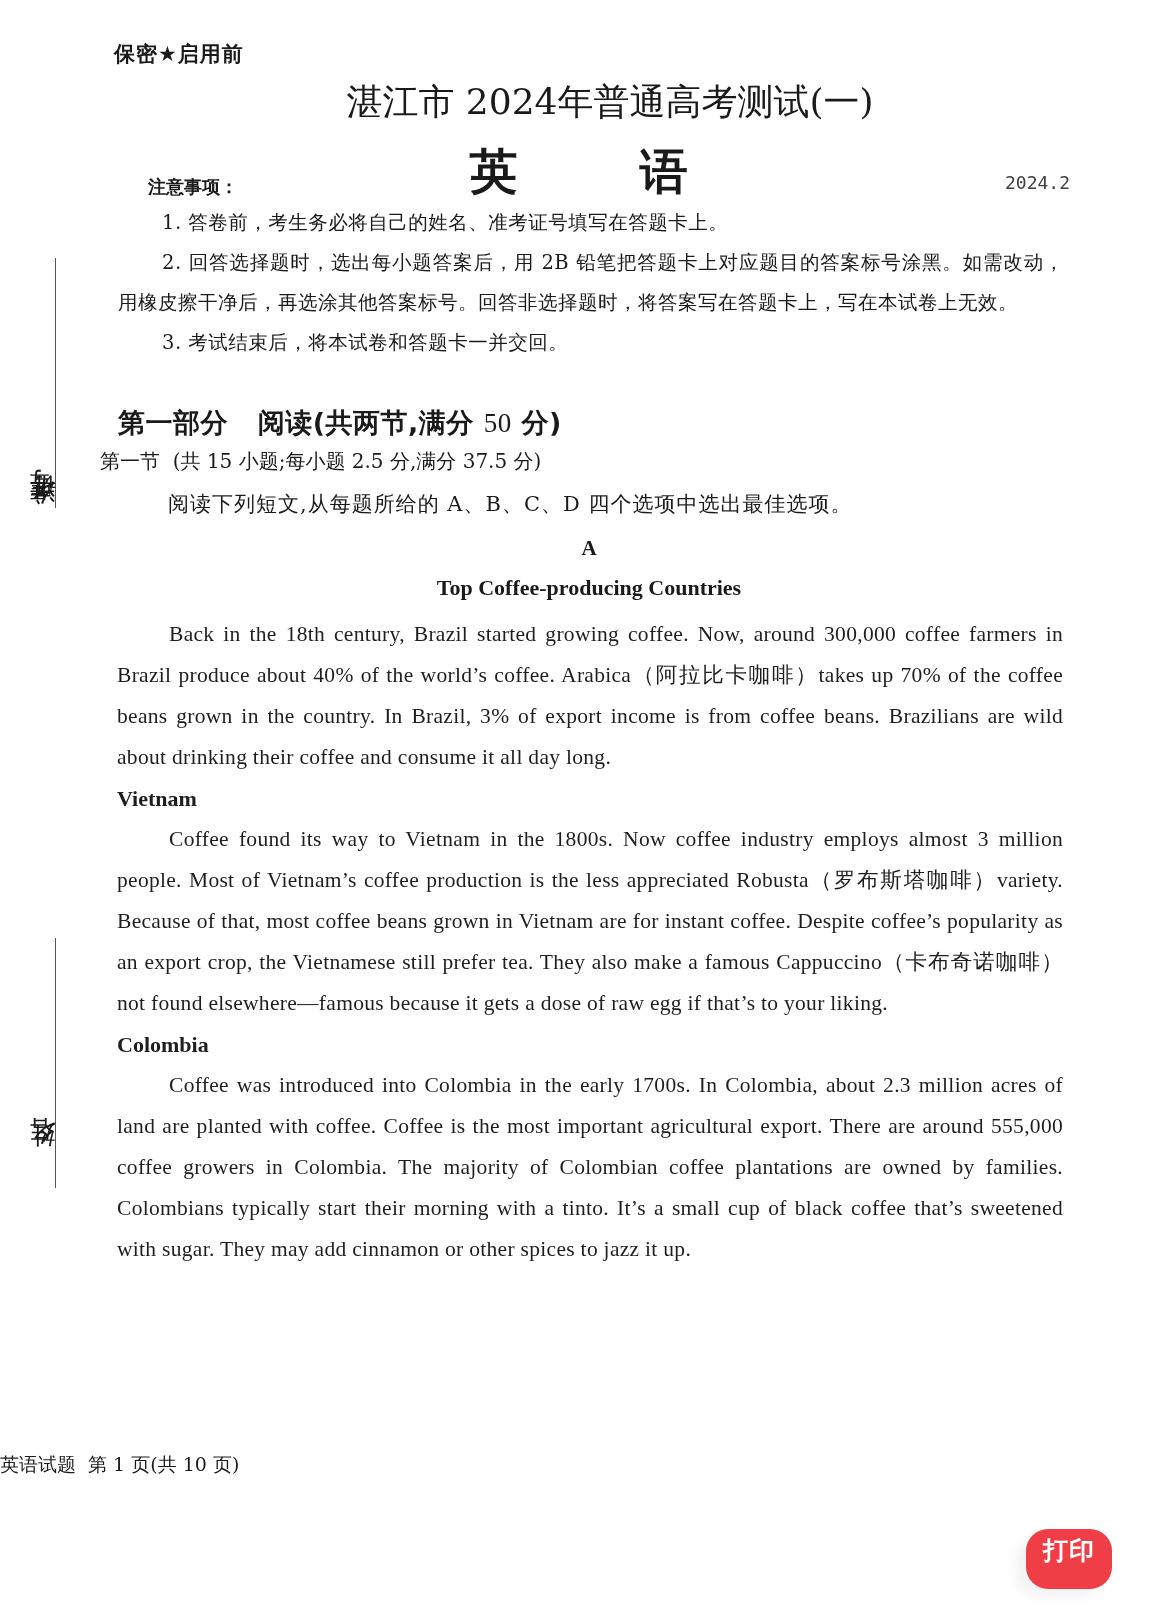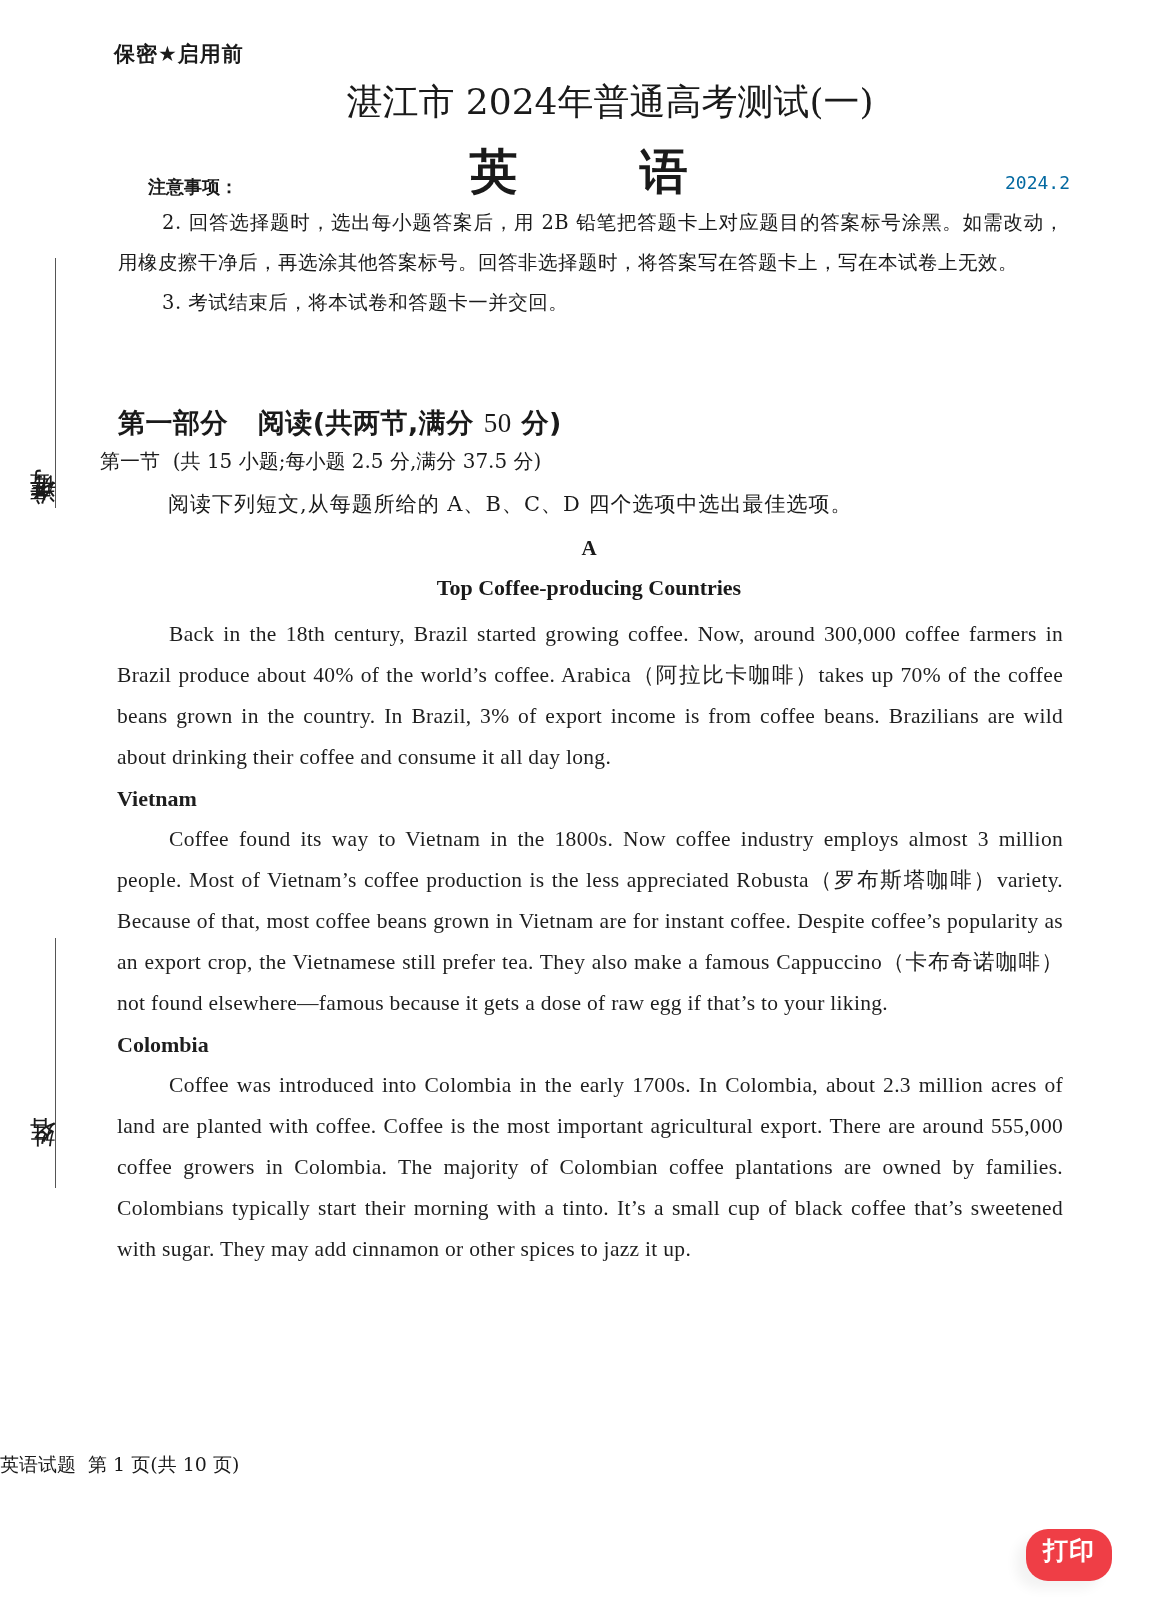"2024.2" .exam-date { color: #0369a1 -> #404040 }
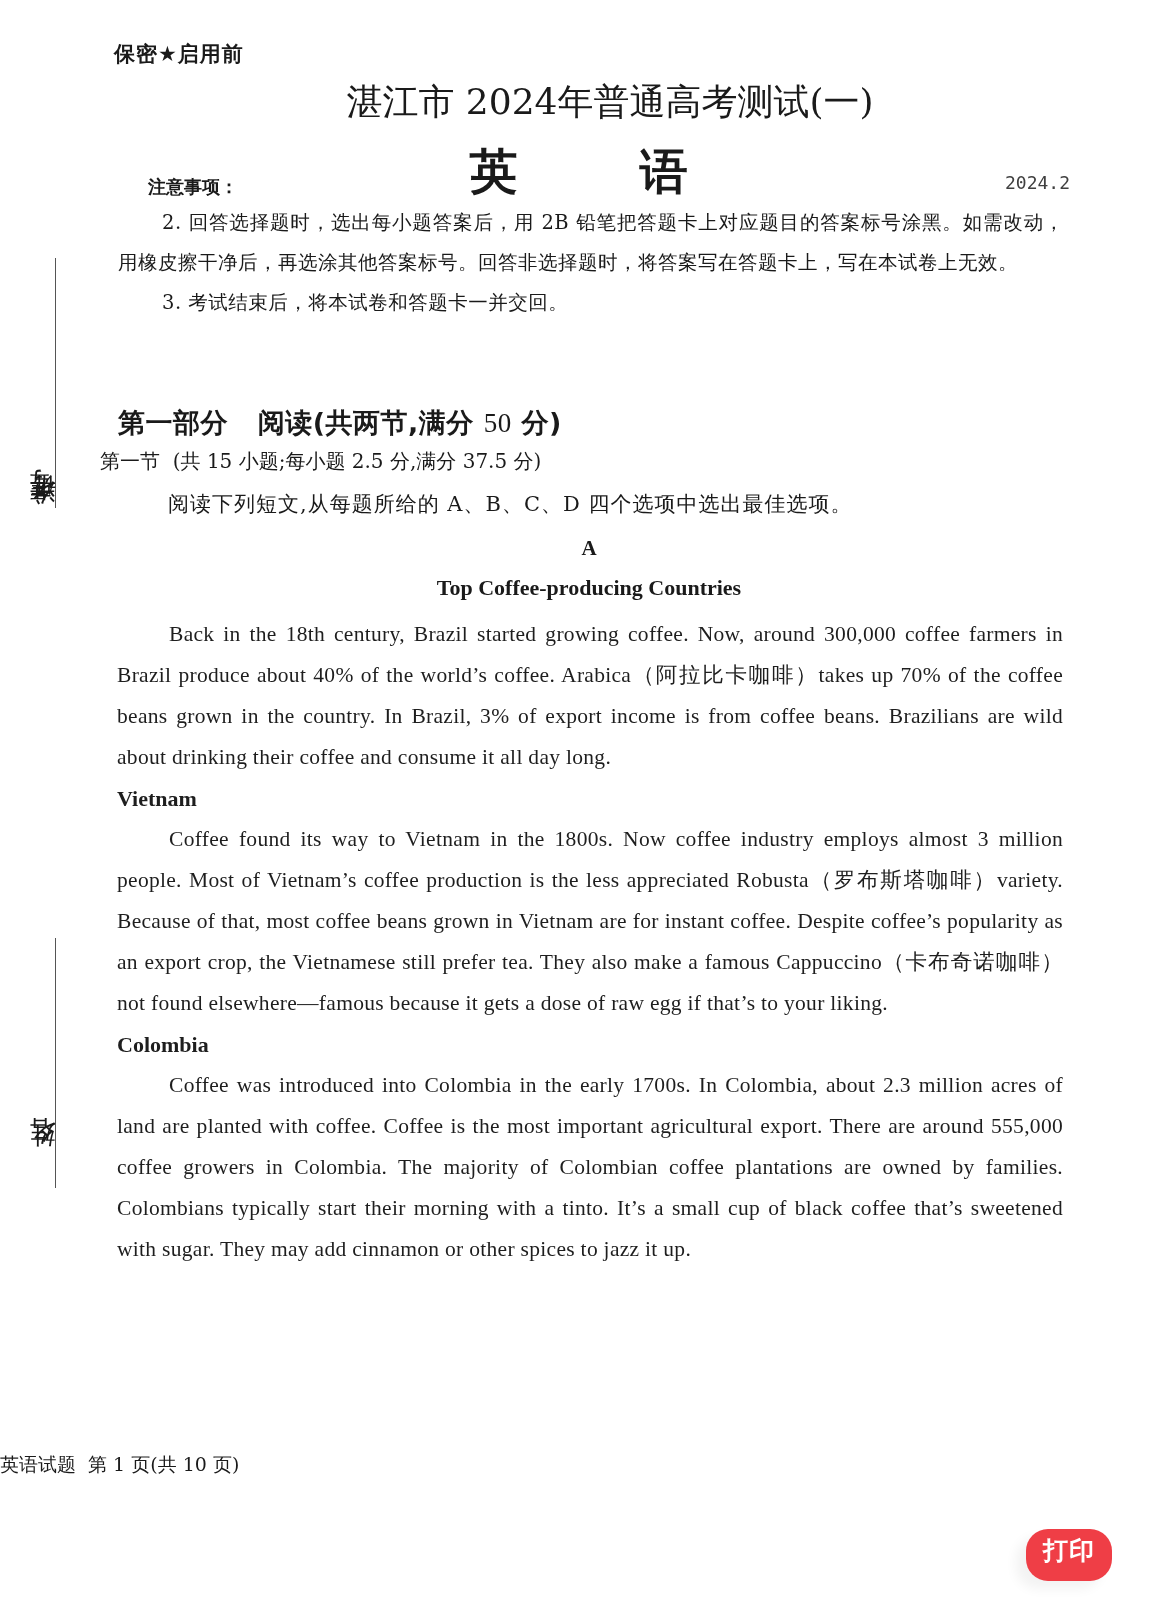"1. 答卷前，考生务必将自己的姓名、准考证号填写在答题卡上。" p { html: none -> <p>1. 答卷前，考生务必将自己的姓名、准考证号填写在答题卡上。</p> }
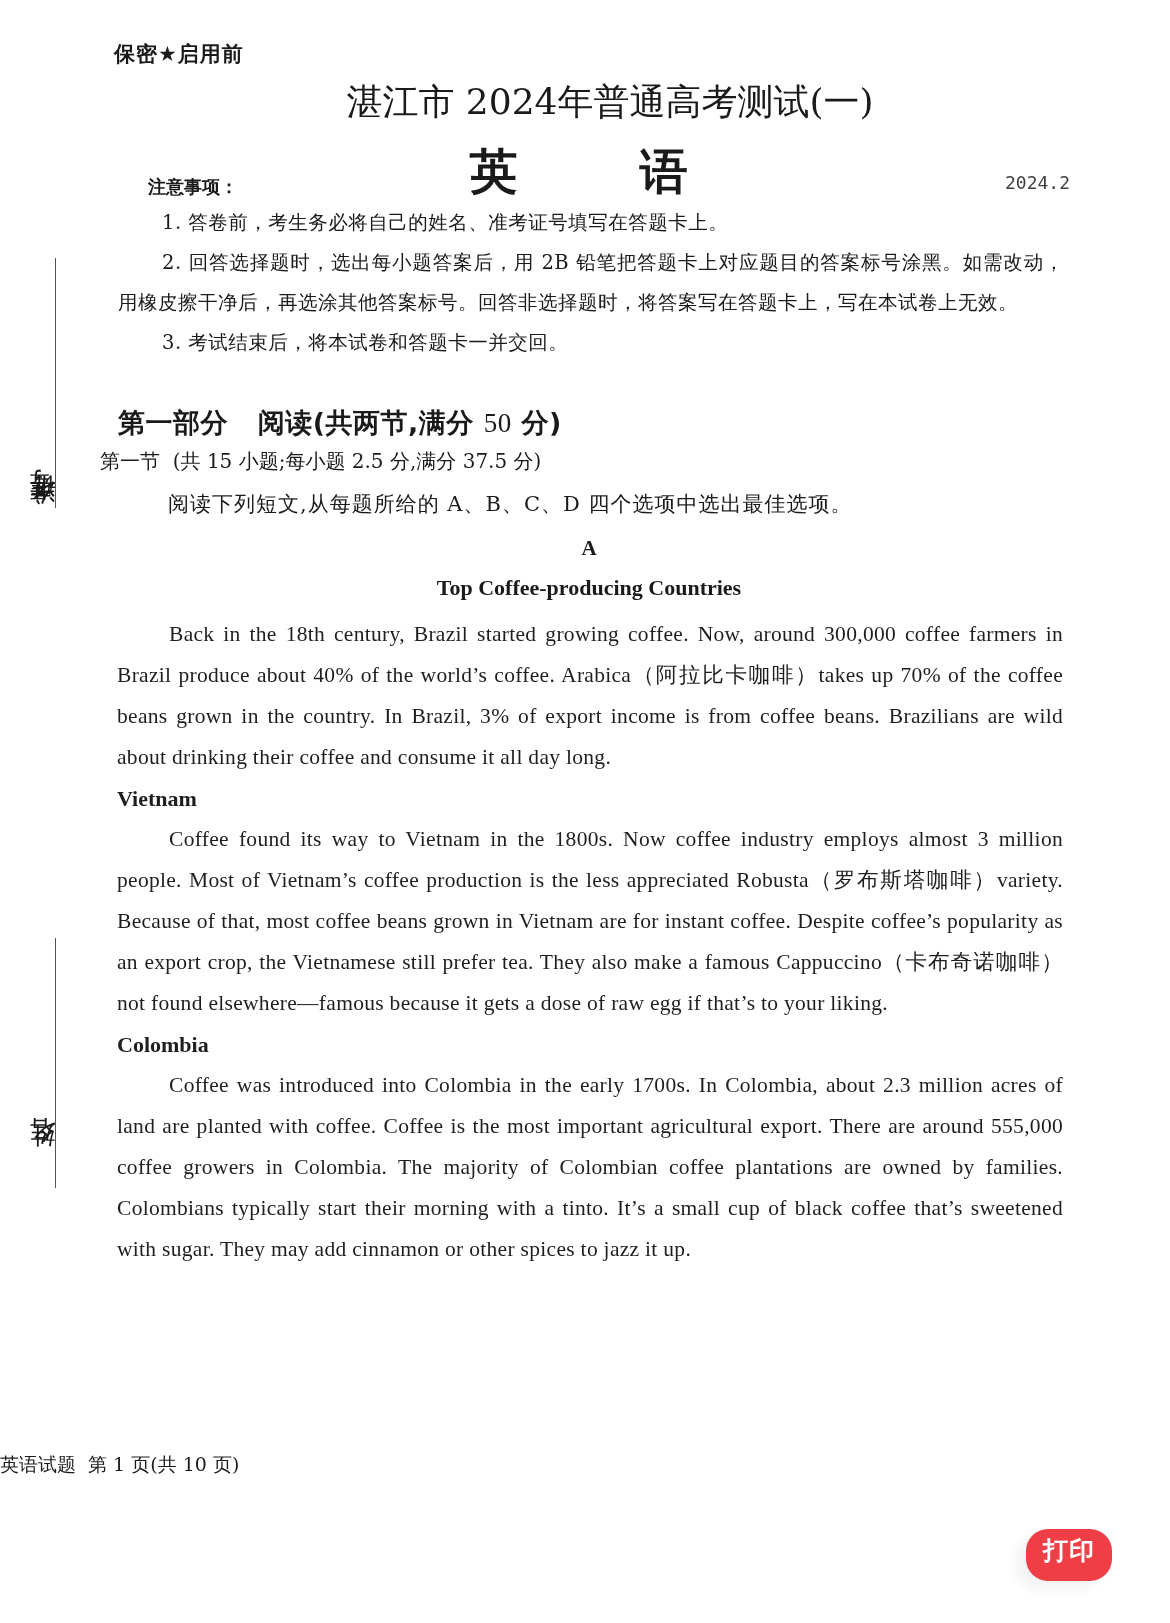"打印" .print-button { height: 52px -> 60px }
